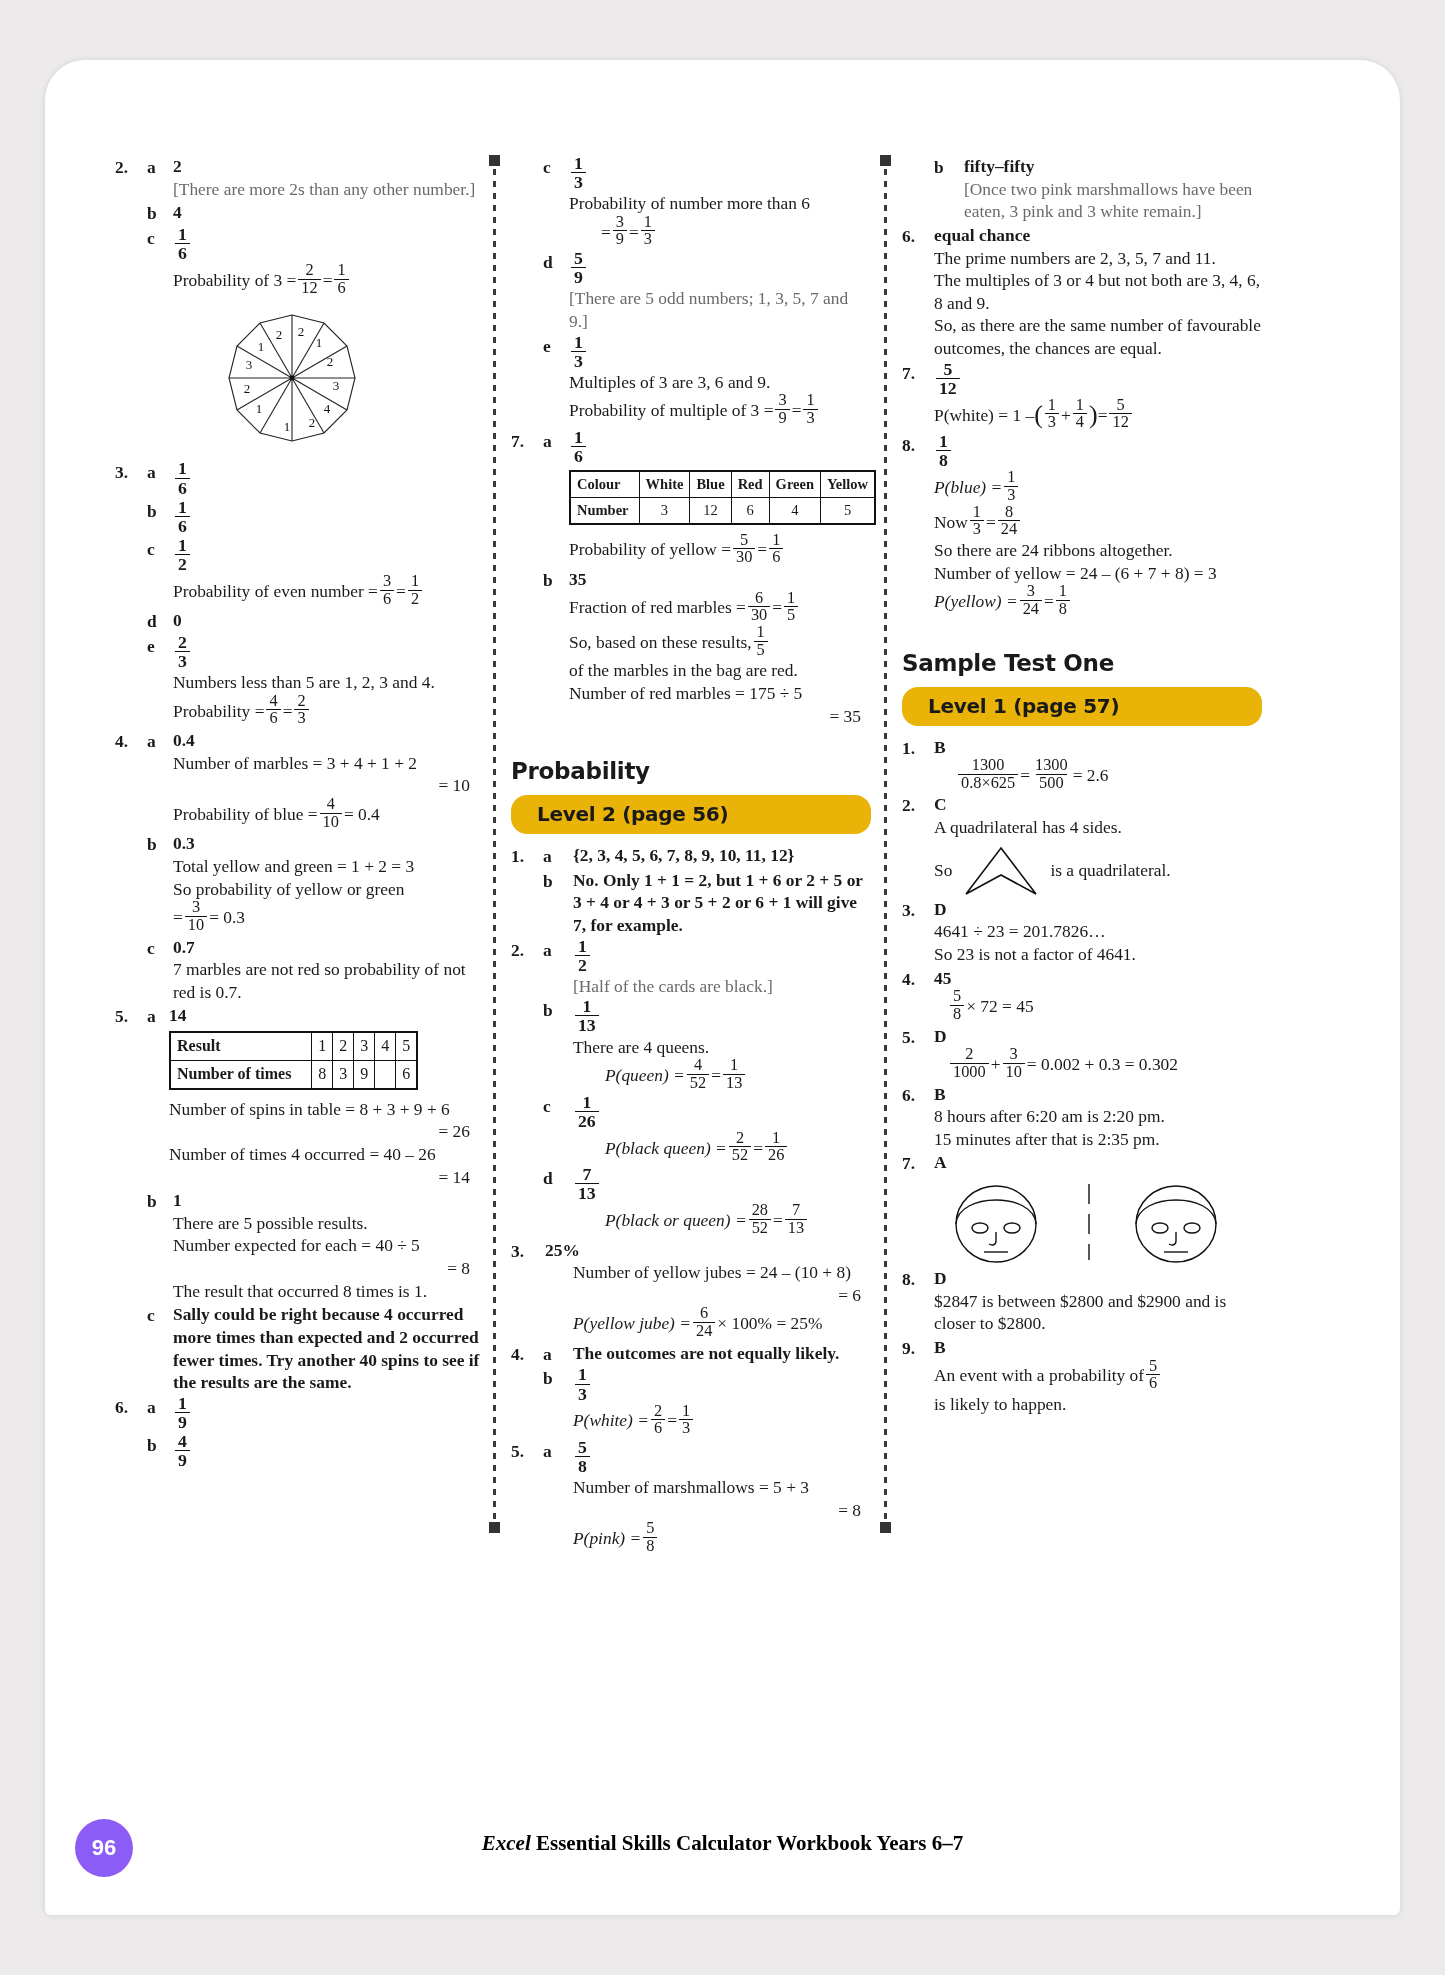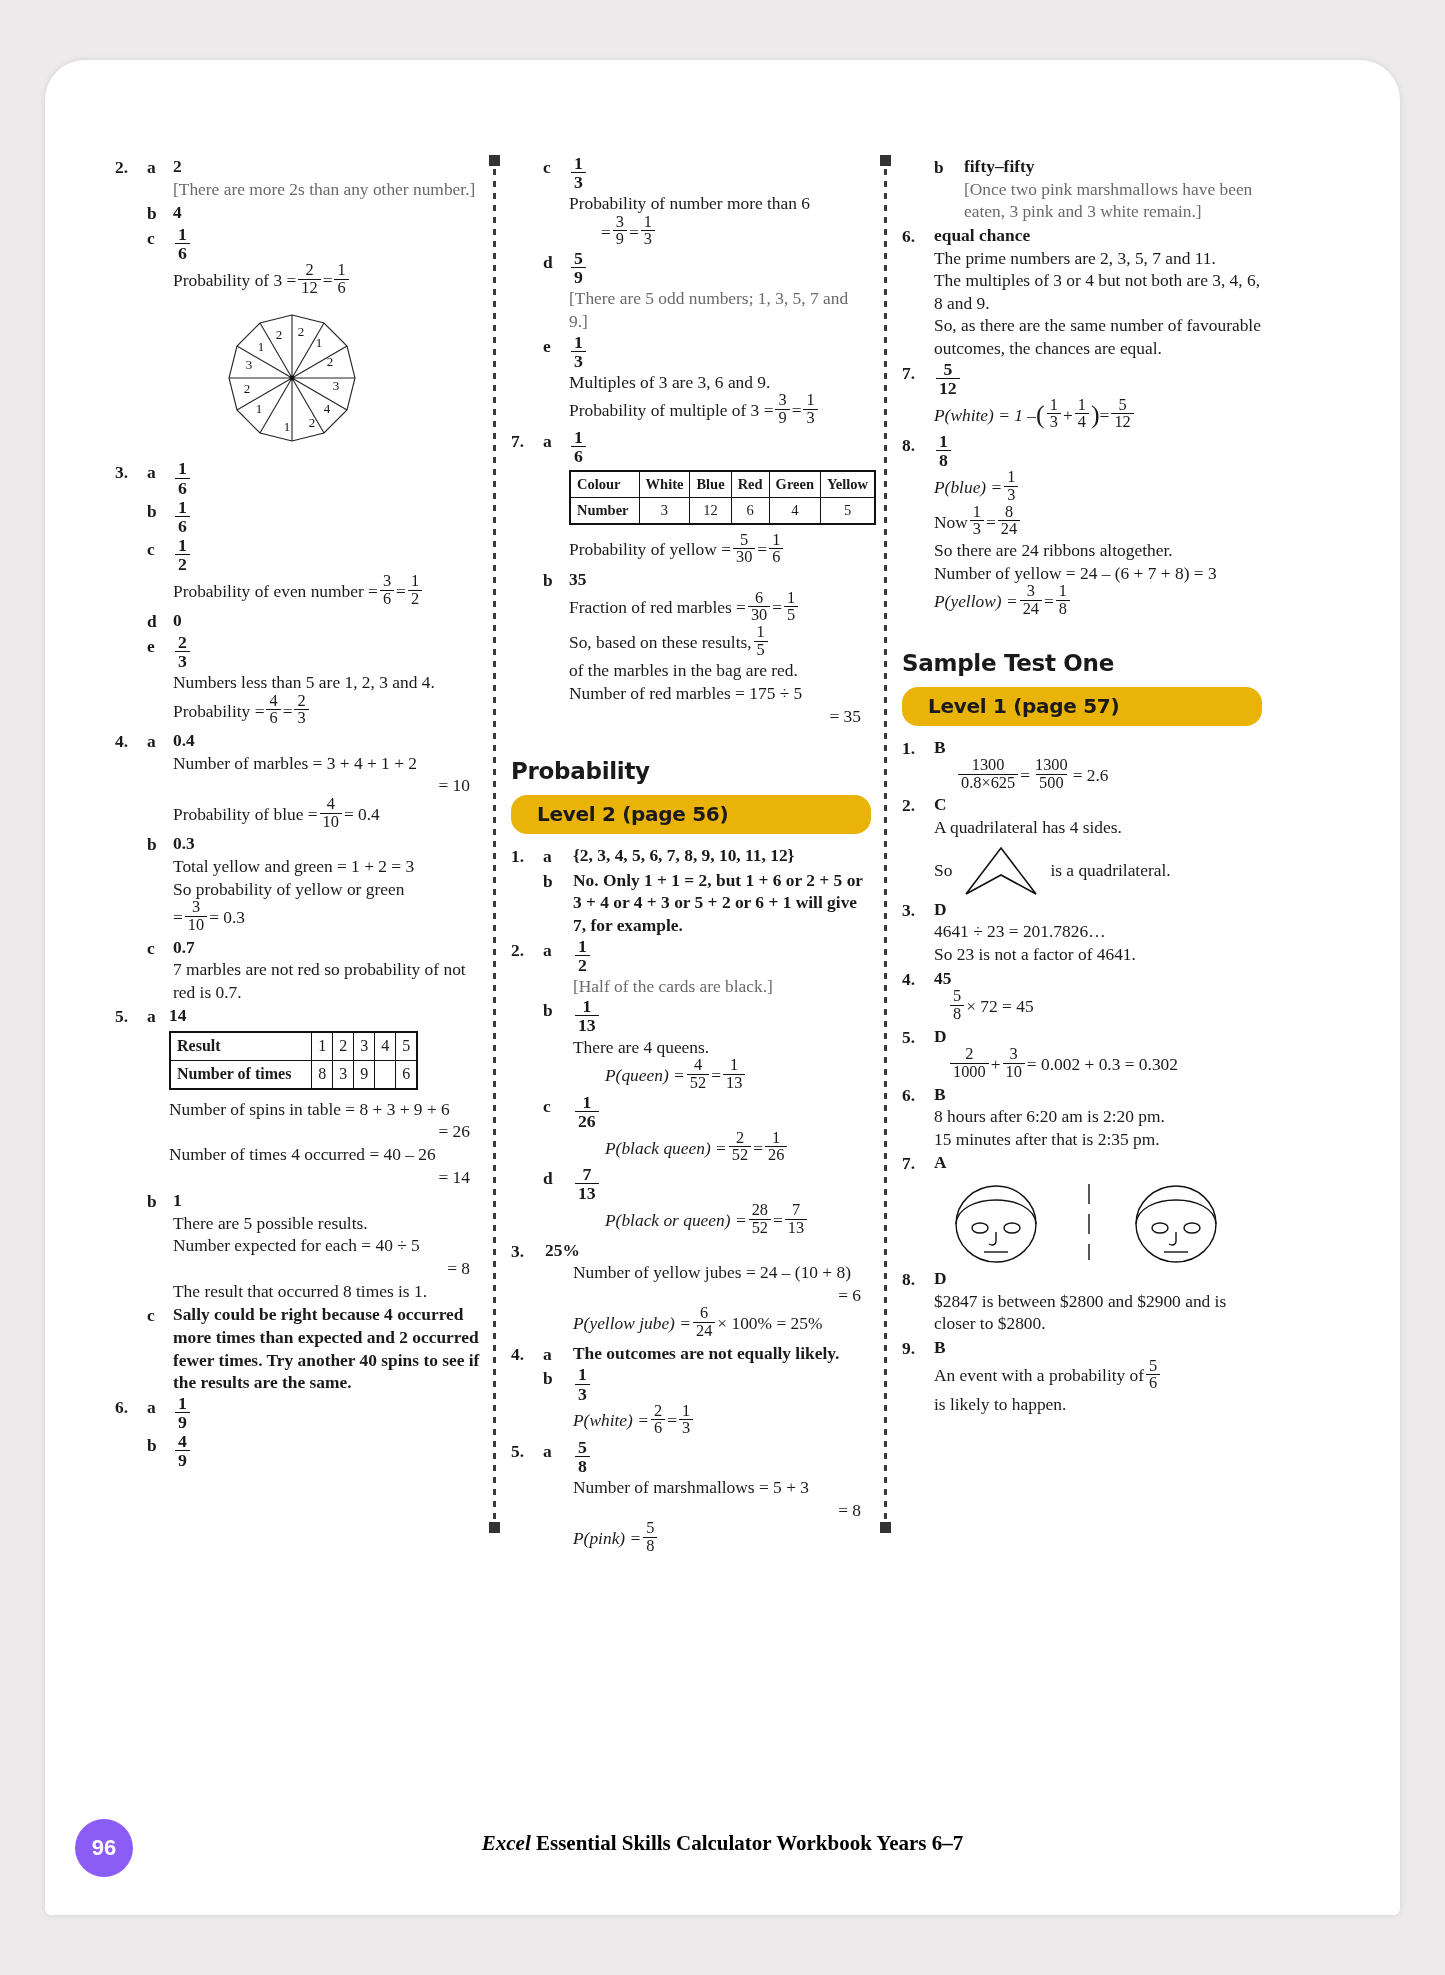"P(white) = 1 –" span { font-style: italic -> none }
